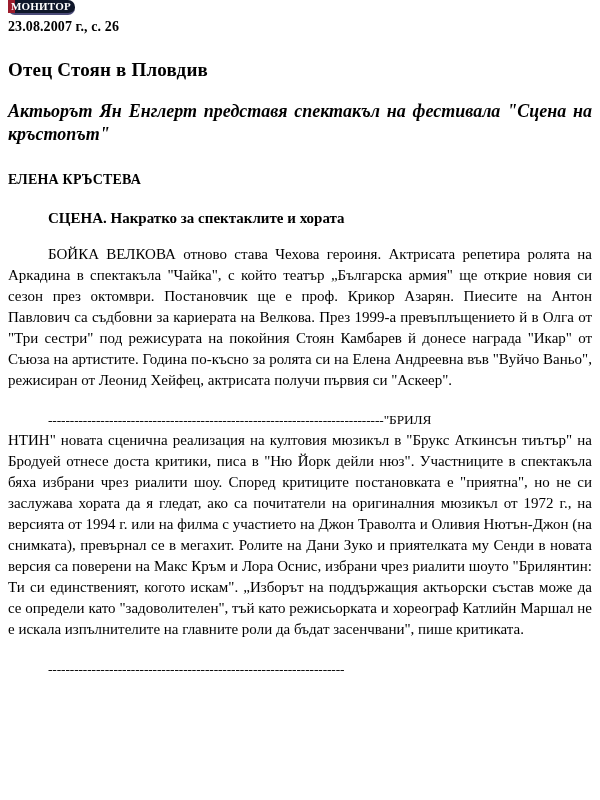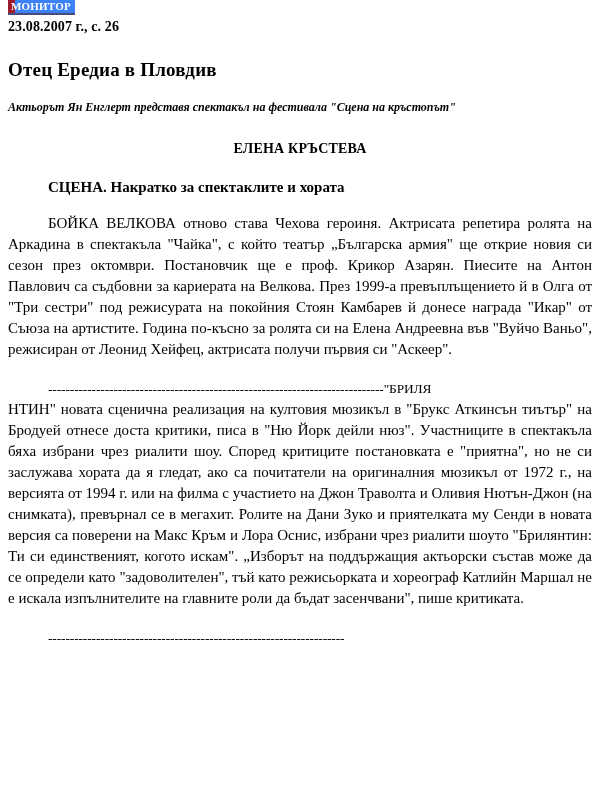"МОНИТОР" span.logo { background: #3b82f6 -> #0f172a; border-radius: none -> 7px }
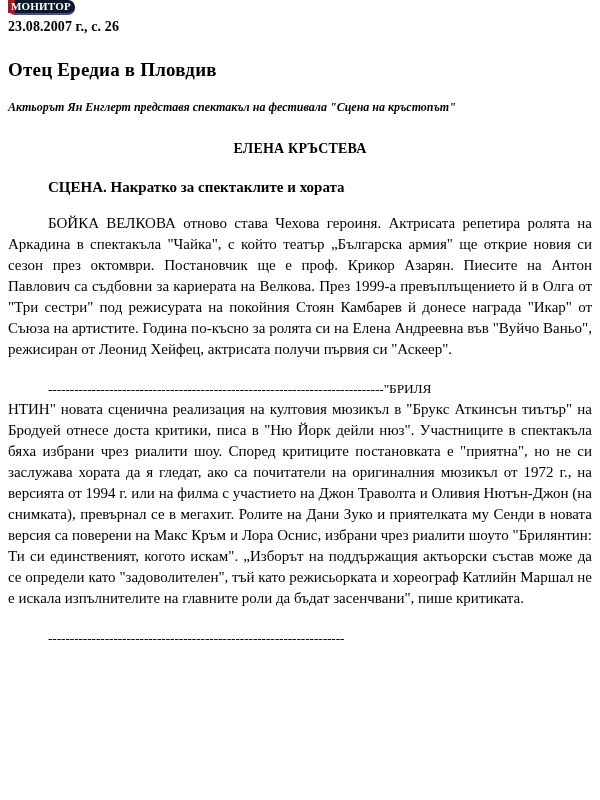"Отец Ередиа в Пловдив" h1.headline { text: Ередиа -> Стоян }
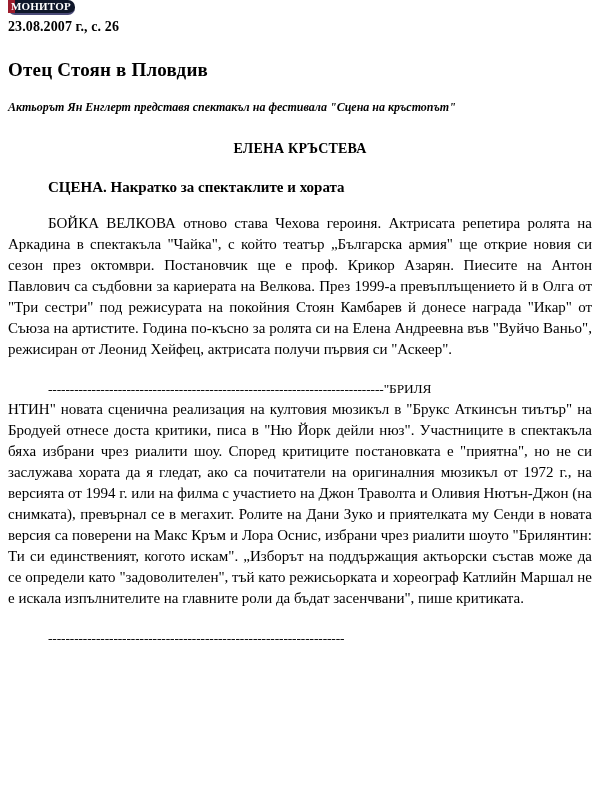"Актьорът Ян Енглерт представя спектакъл" .subtitle { font-size: 12px -> 18px }
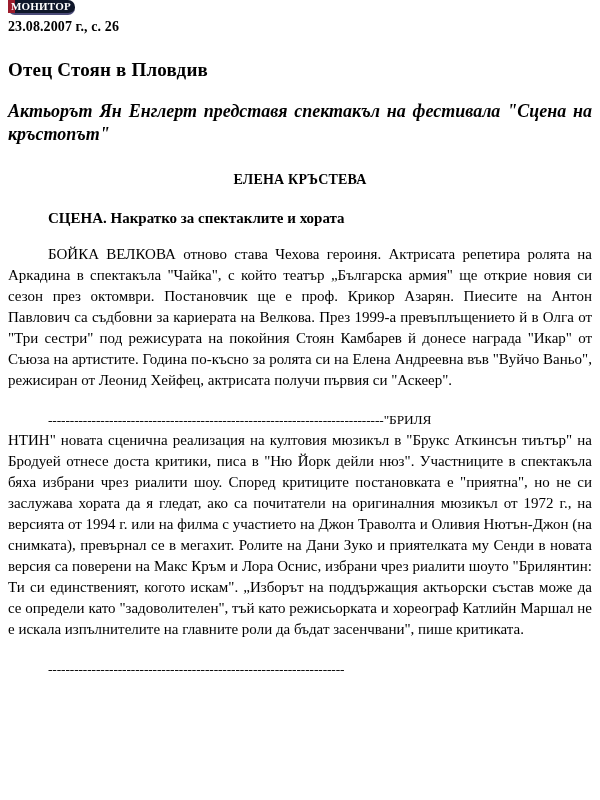"ЕЛЕНА КРЪСТЕВА" .author { text-align: center -> none }
